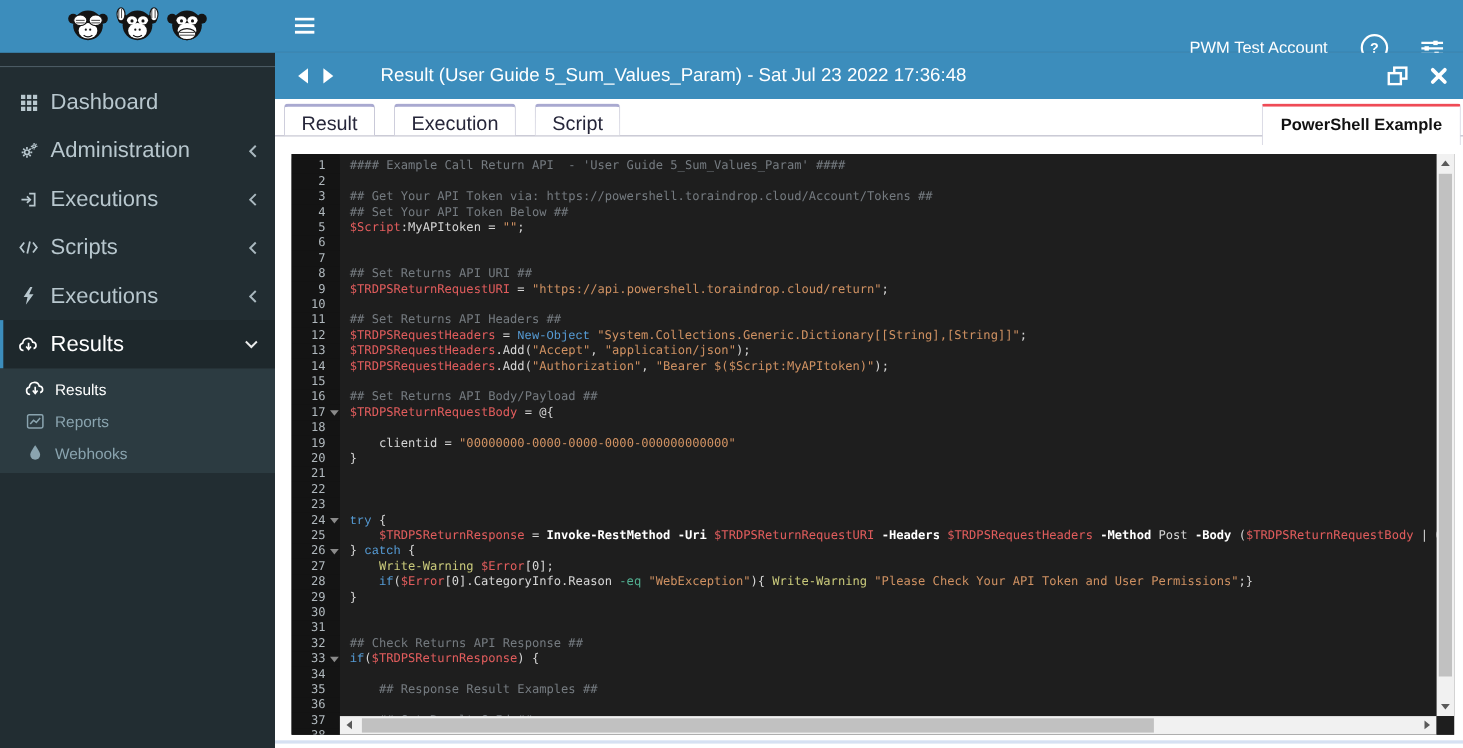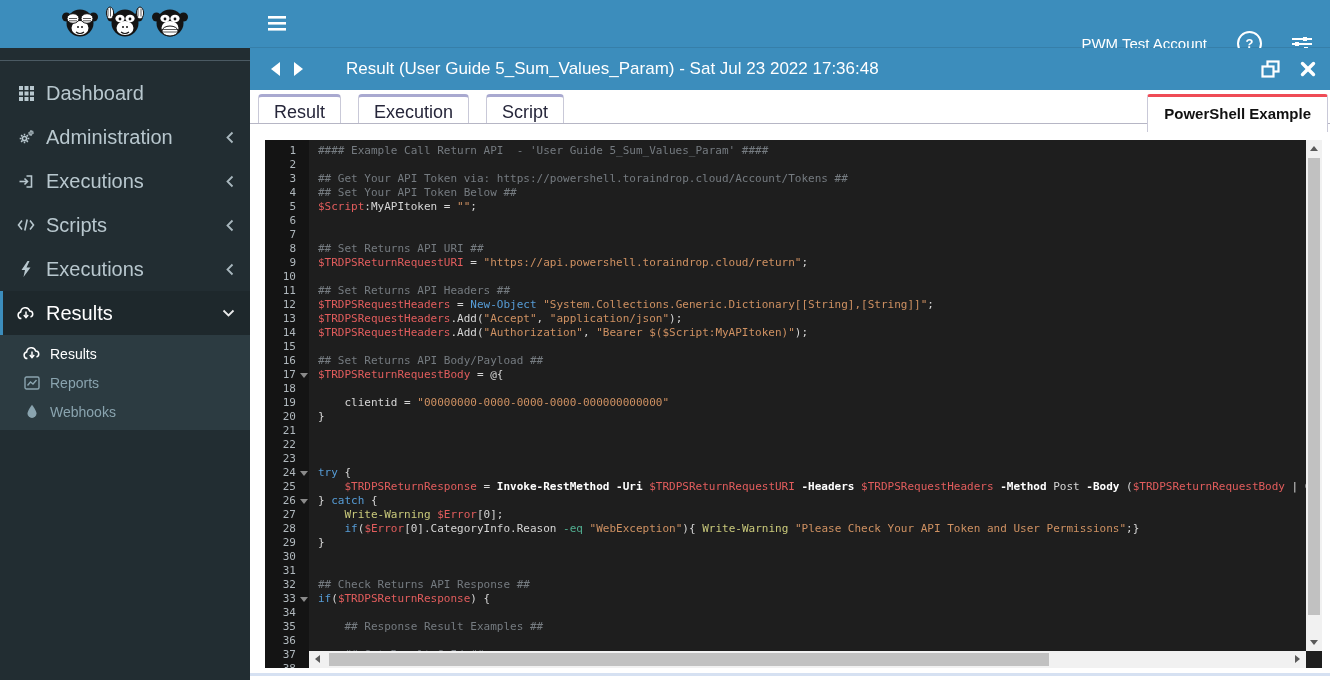"New-Object" .tk-k { font-family: none -> Liberation Mono, monospace }
